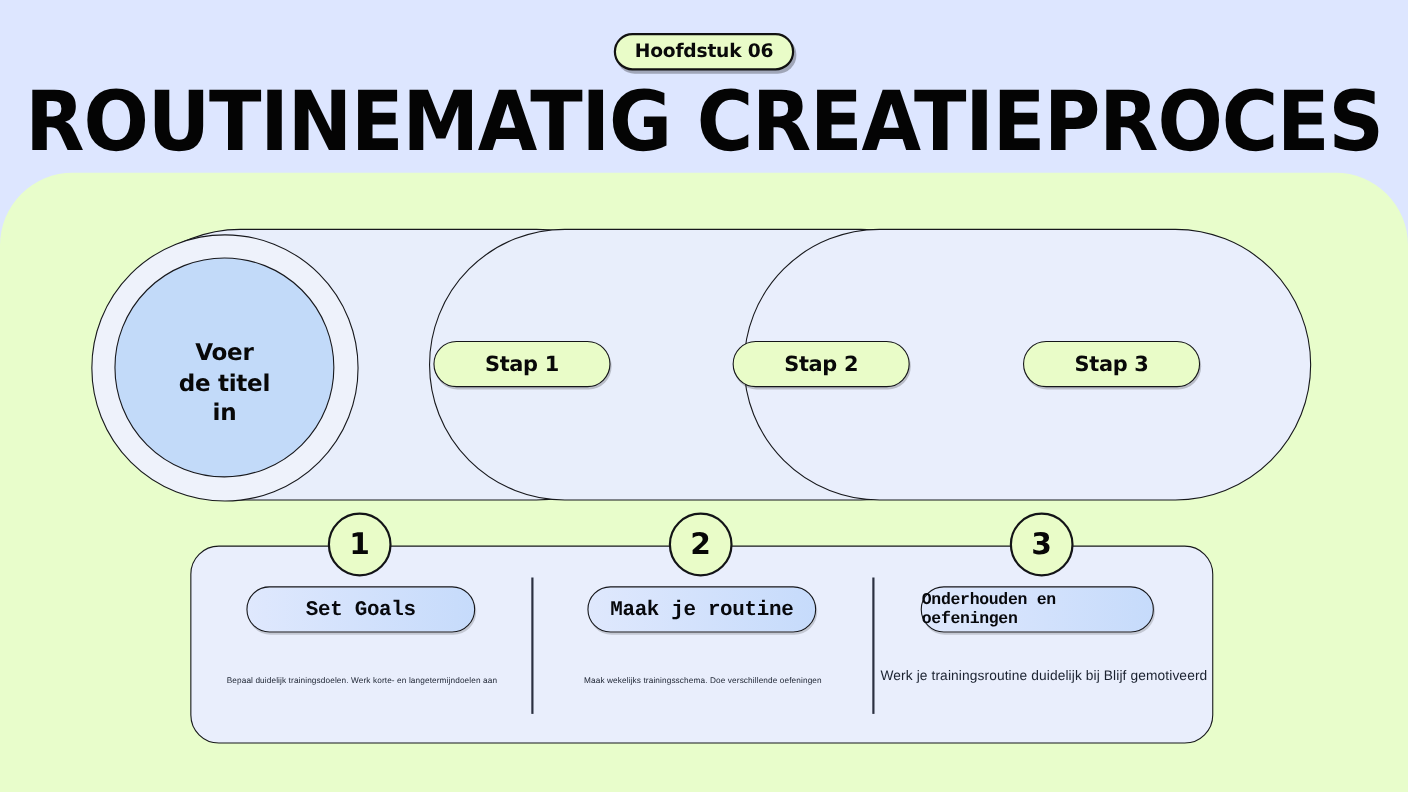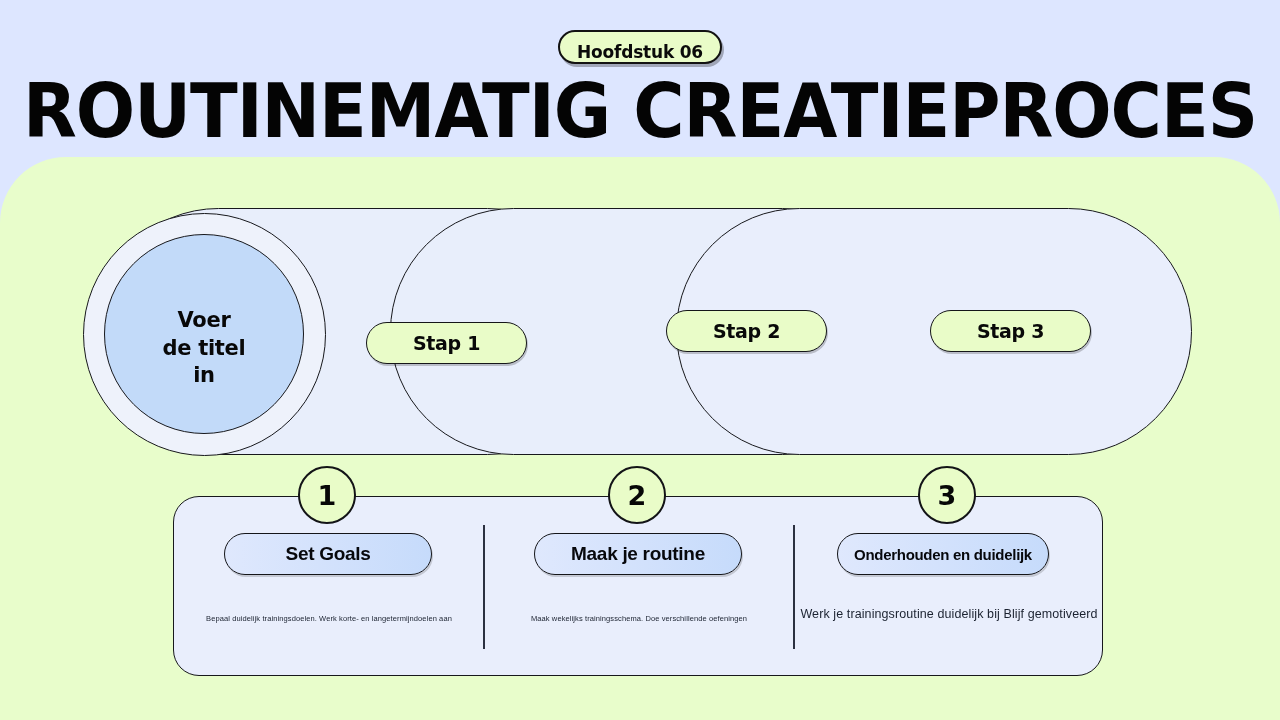"Hoofdstuk 06" .chapter-pill { align-items: flex-end -> center }
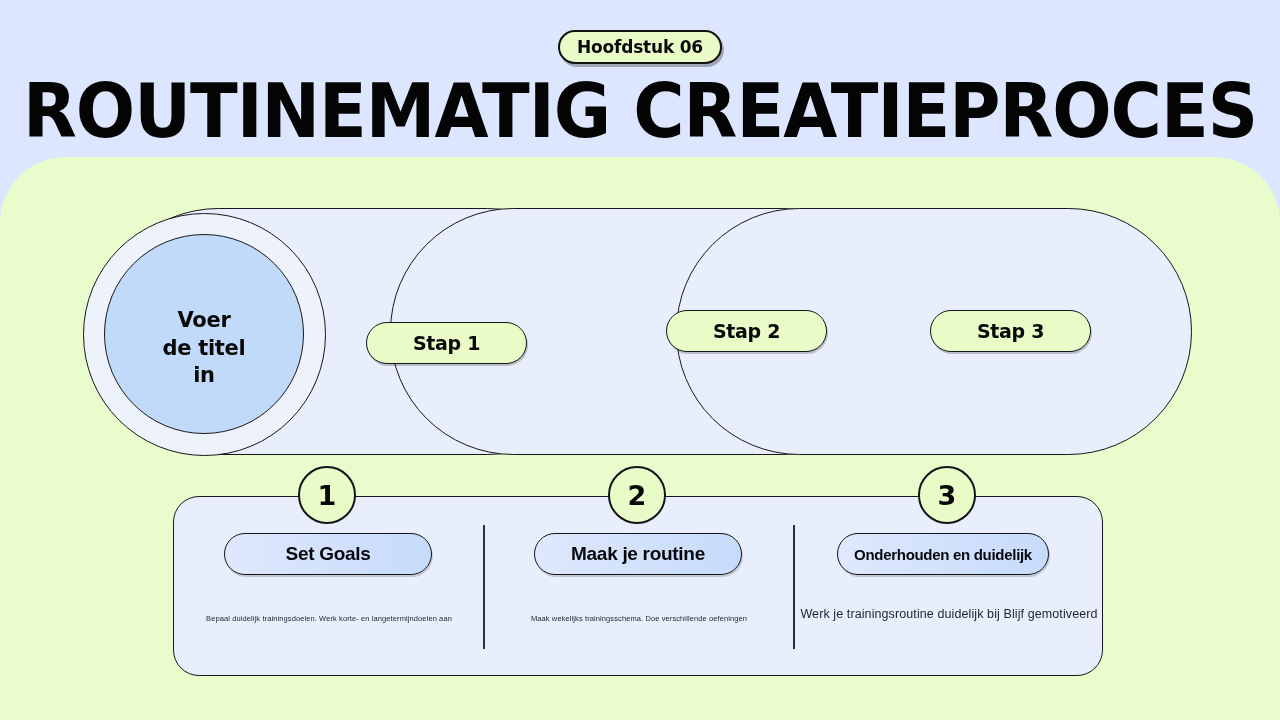"Stap 1" .sp1 { left: 366px -> 394px; margin-top: 12px -> none }
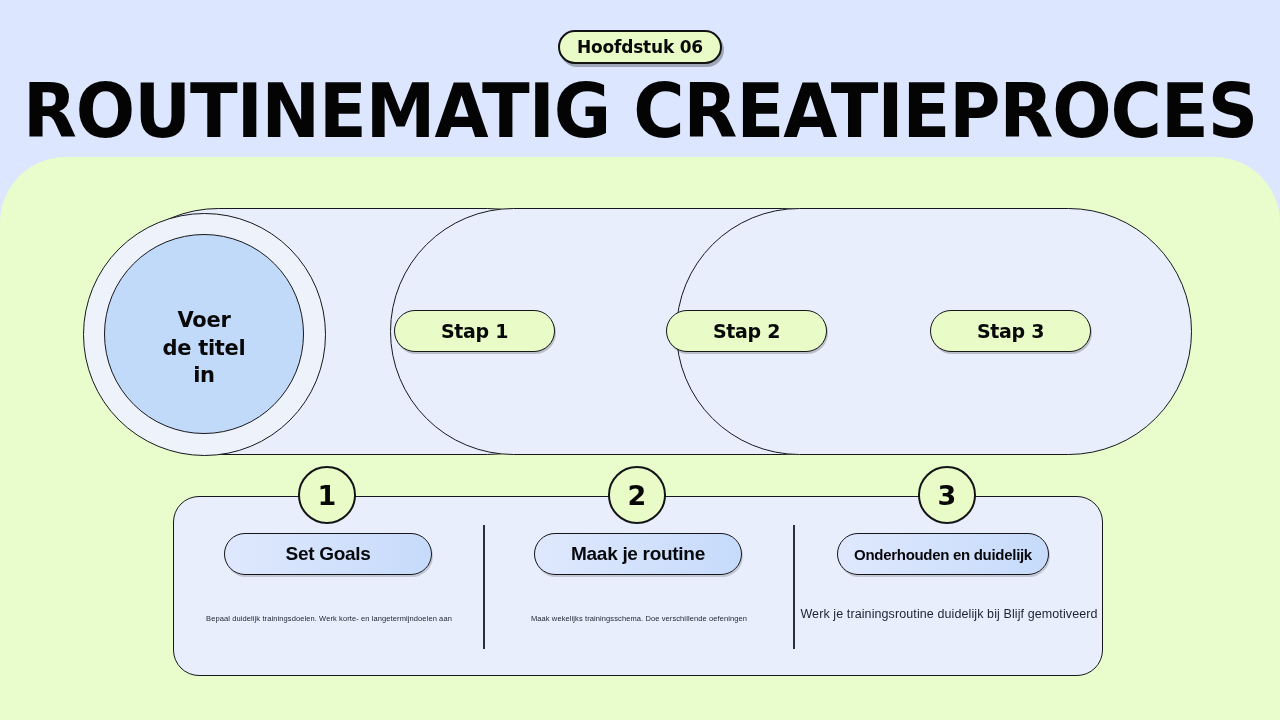"Set Goals" .item-pill span { font-family: Liberation Sans, sans-serif -> Liberation Mono, monospace }
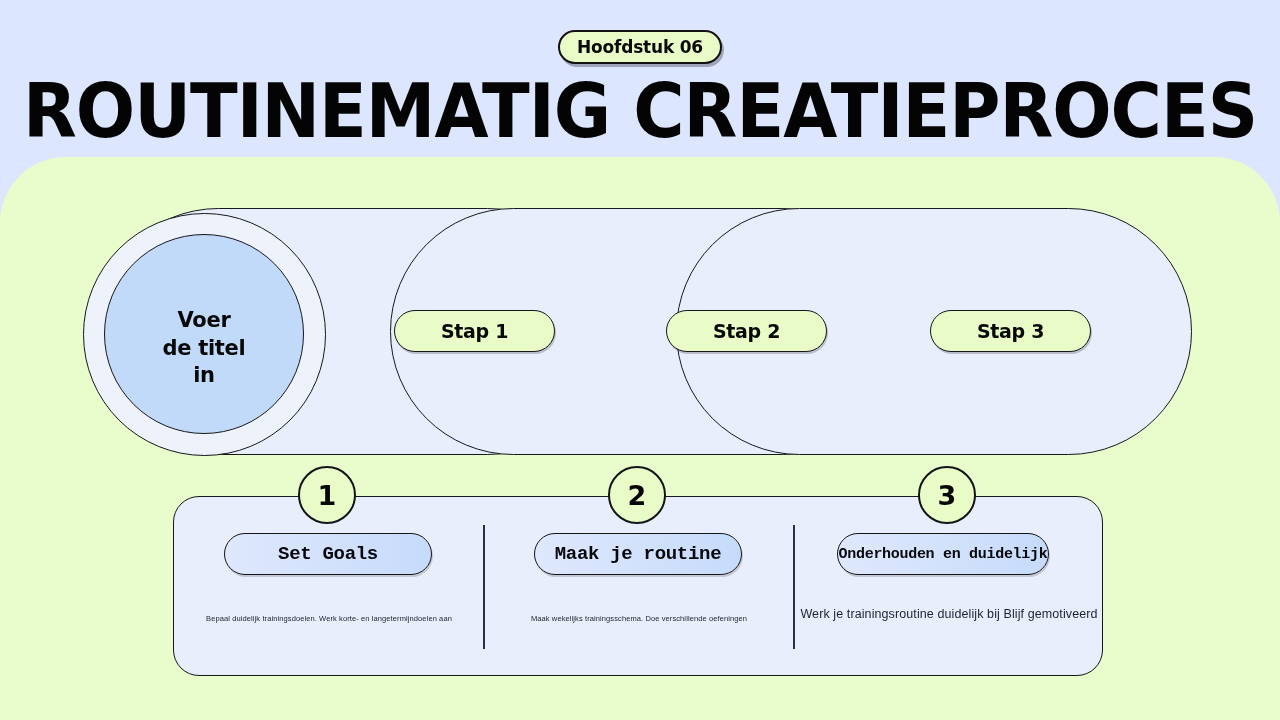"Onderhouden en duidelijk" span { text: duidelijk -> oefeningen }
